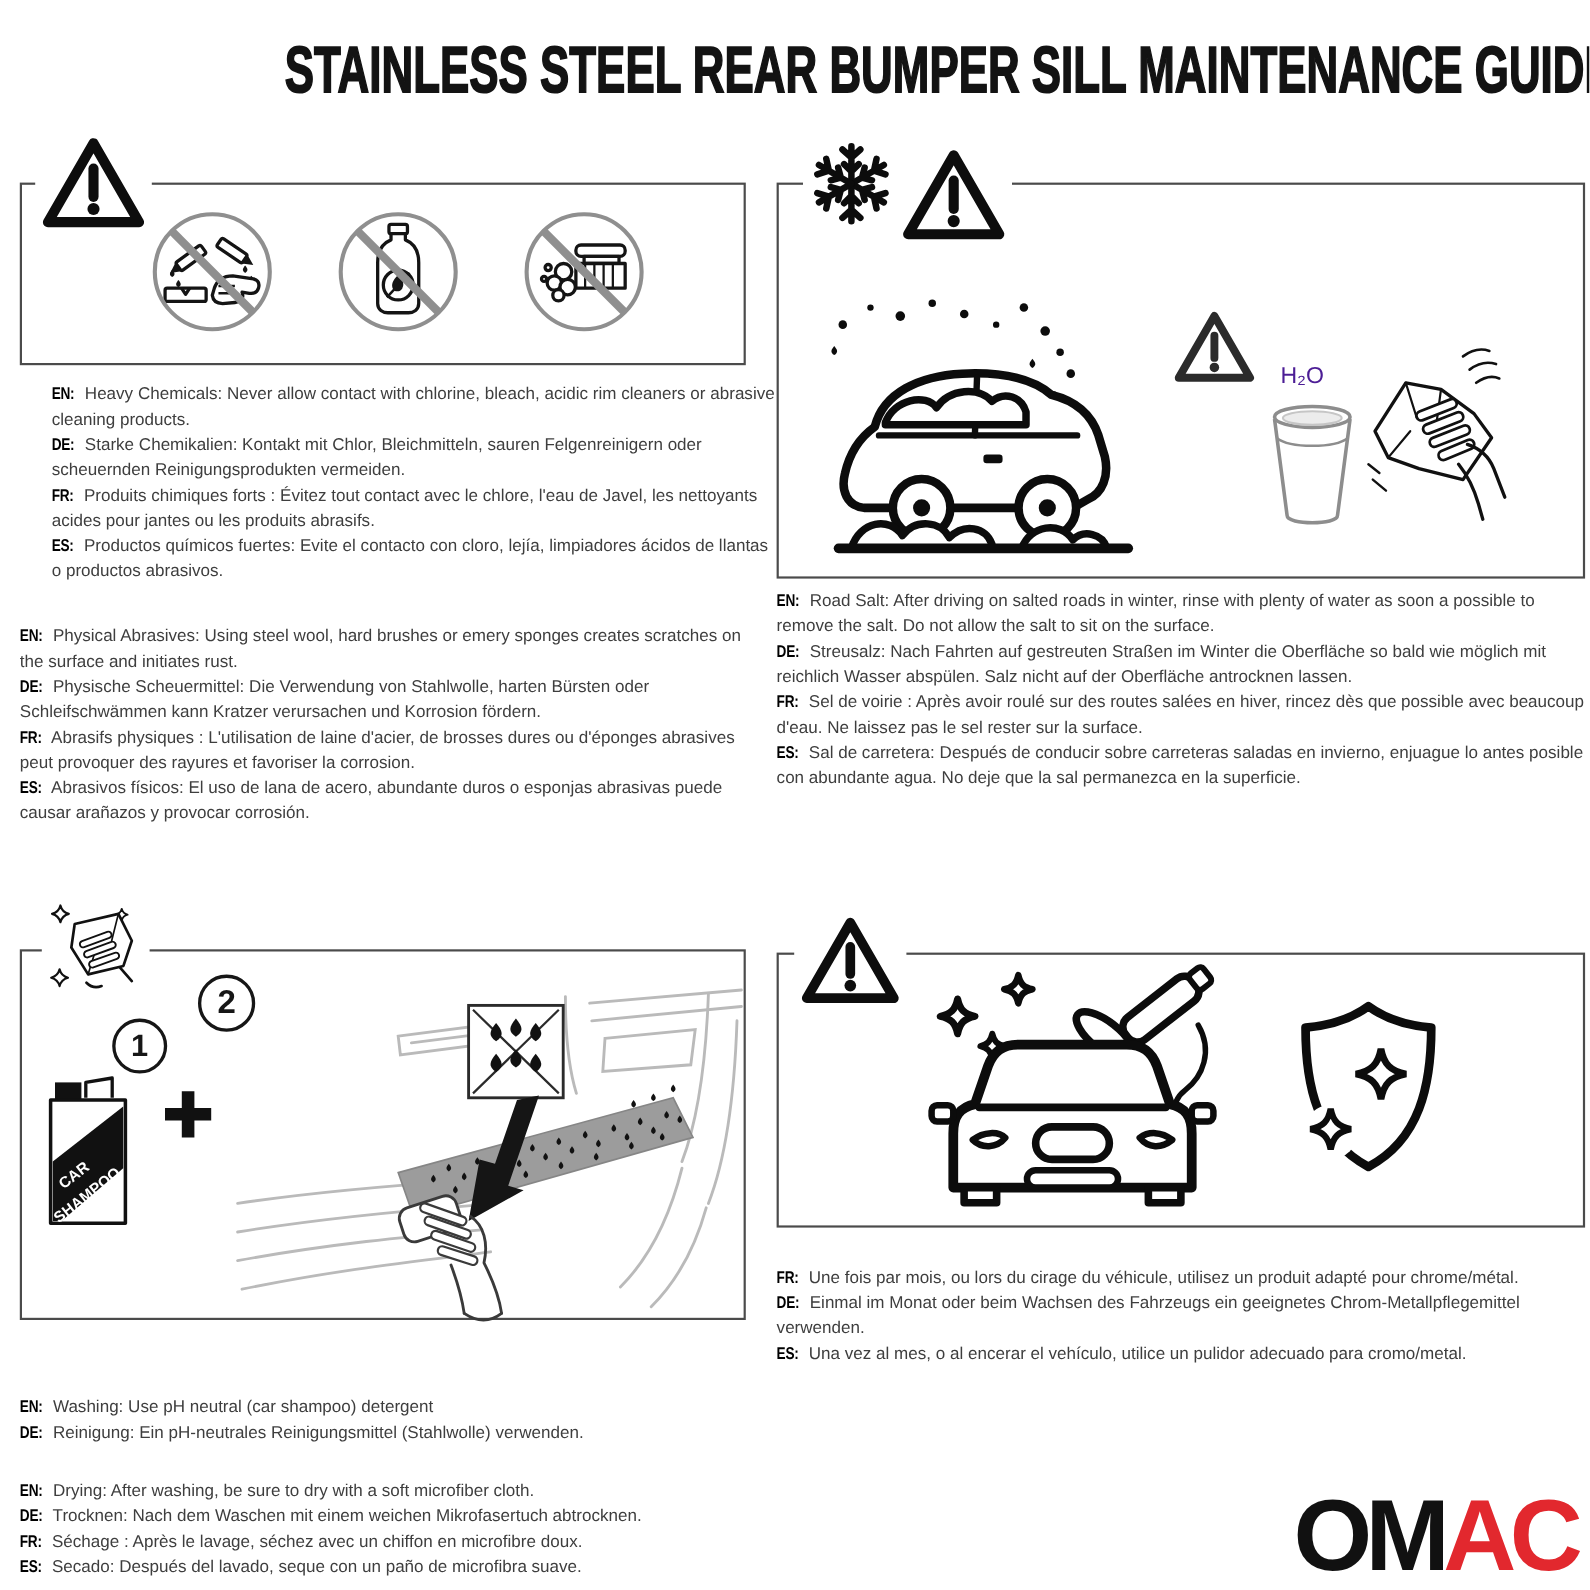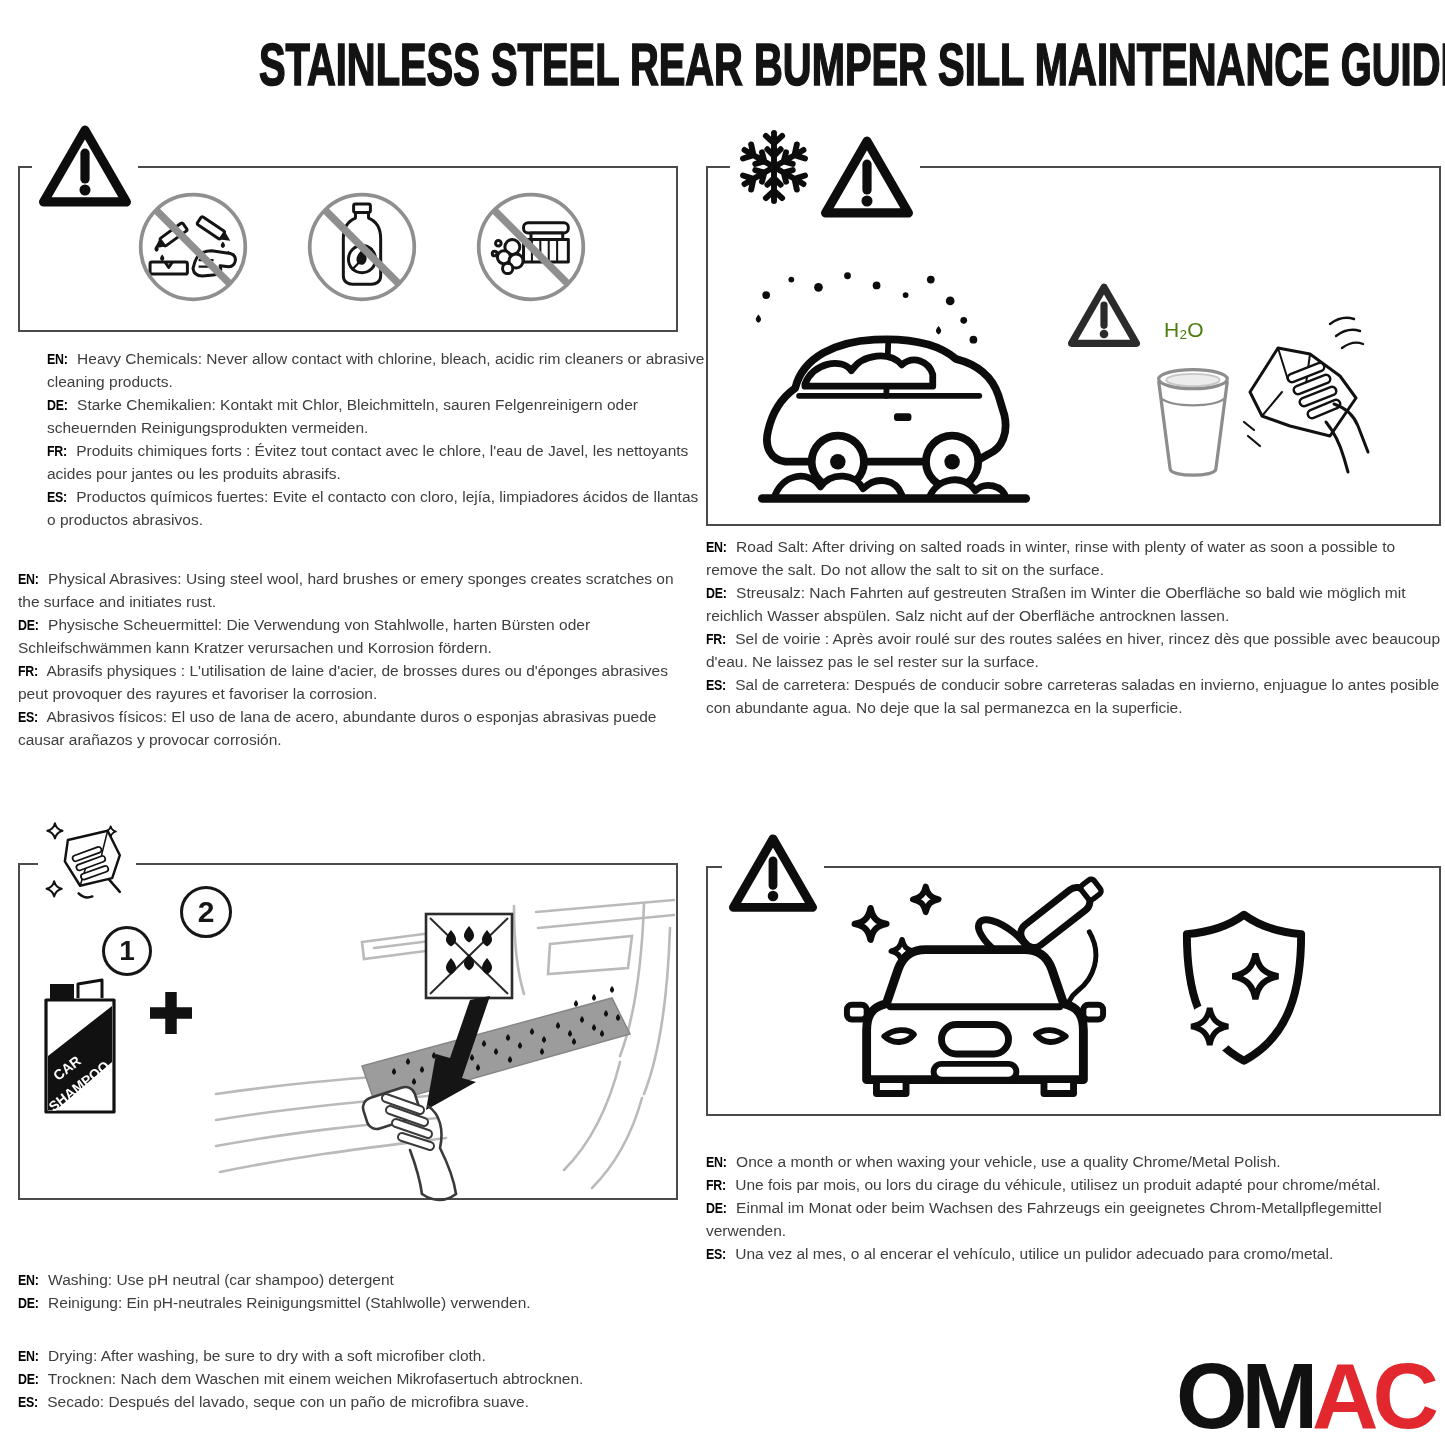"H₂O" .h2o { color: #4d7c0f -> #4c1d95; margin-top: none -> 12px }
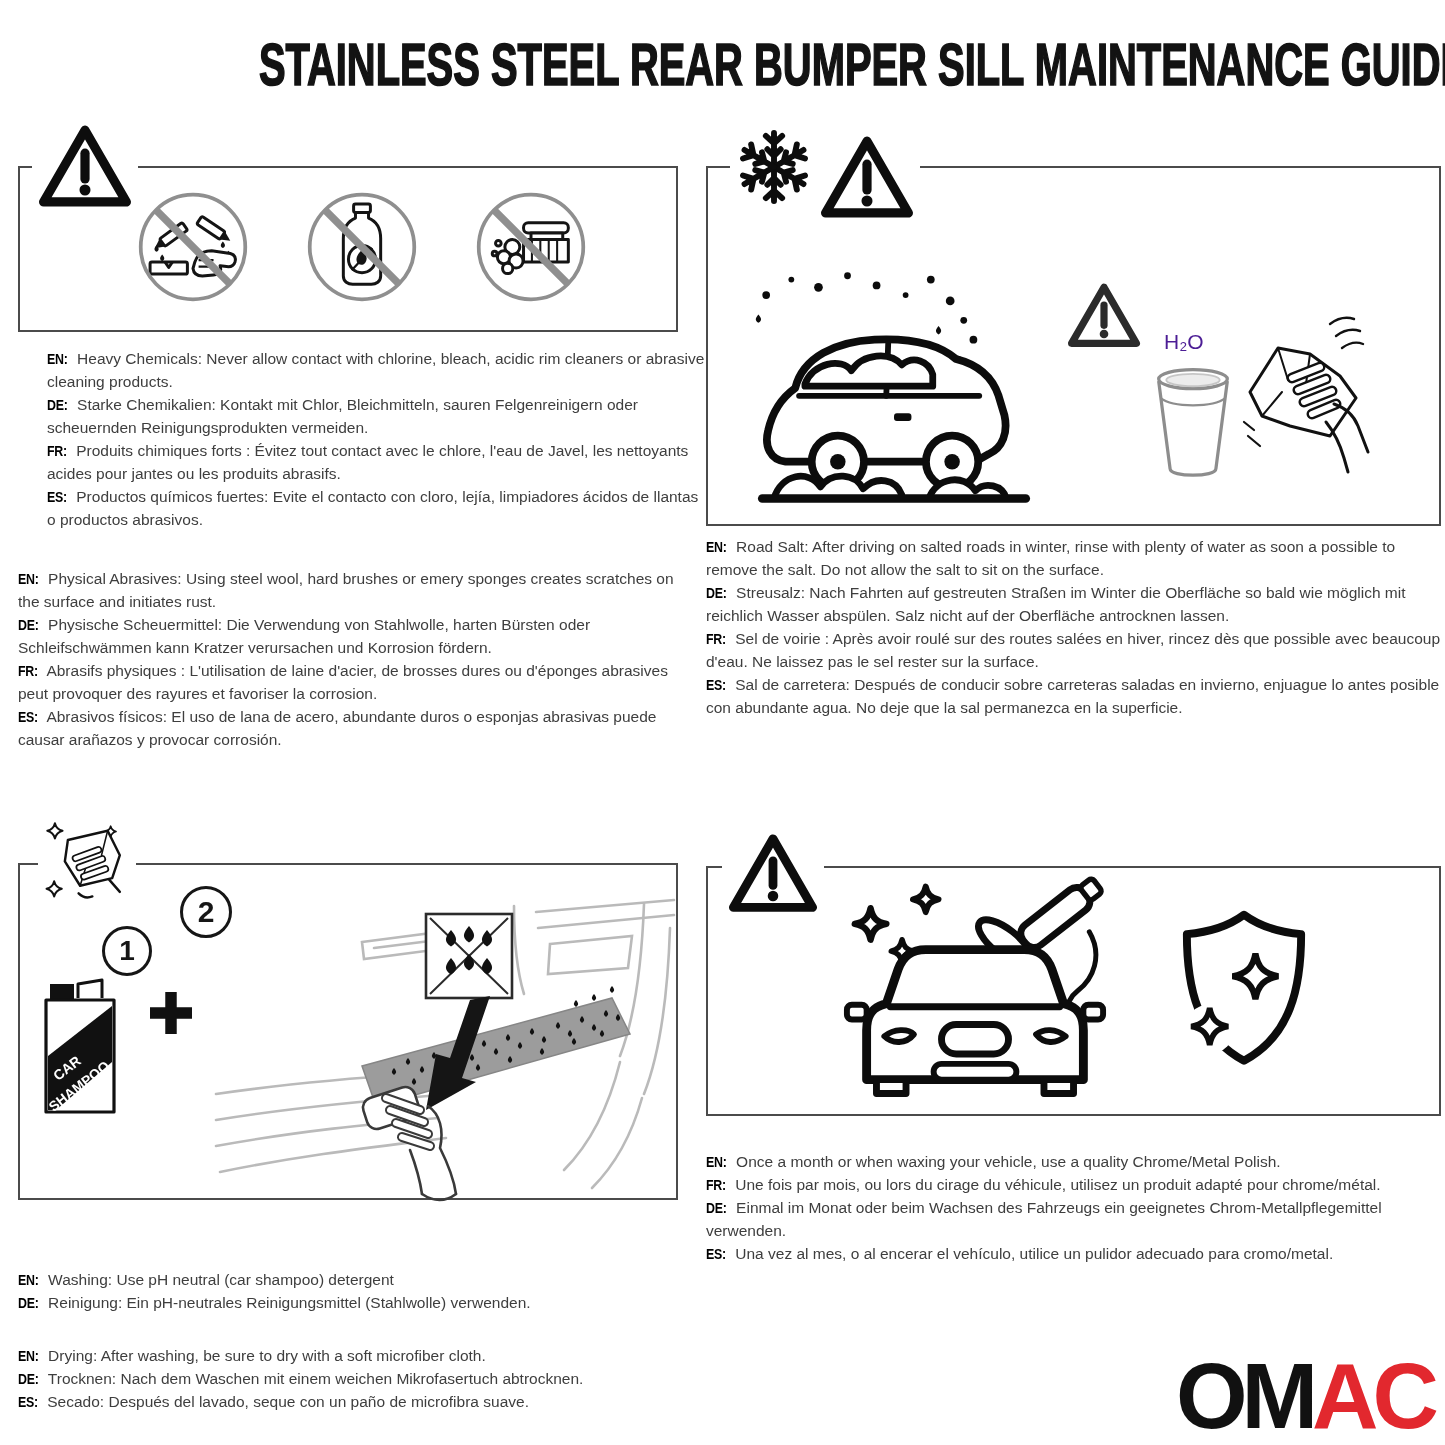"EN: Once a month or" p { html: <p><b>EN:</b> <span>Once a month or when waxing your vehicle, use a quality Chrome/Metal Polish.</span></p> -> none }
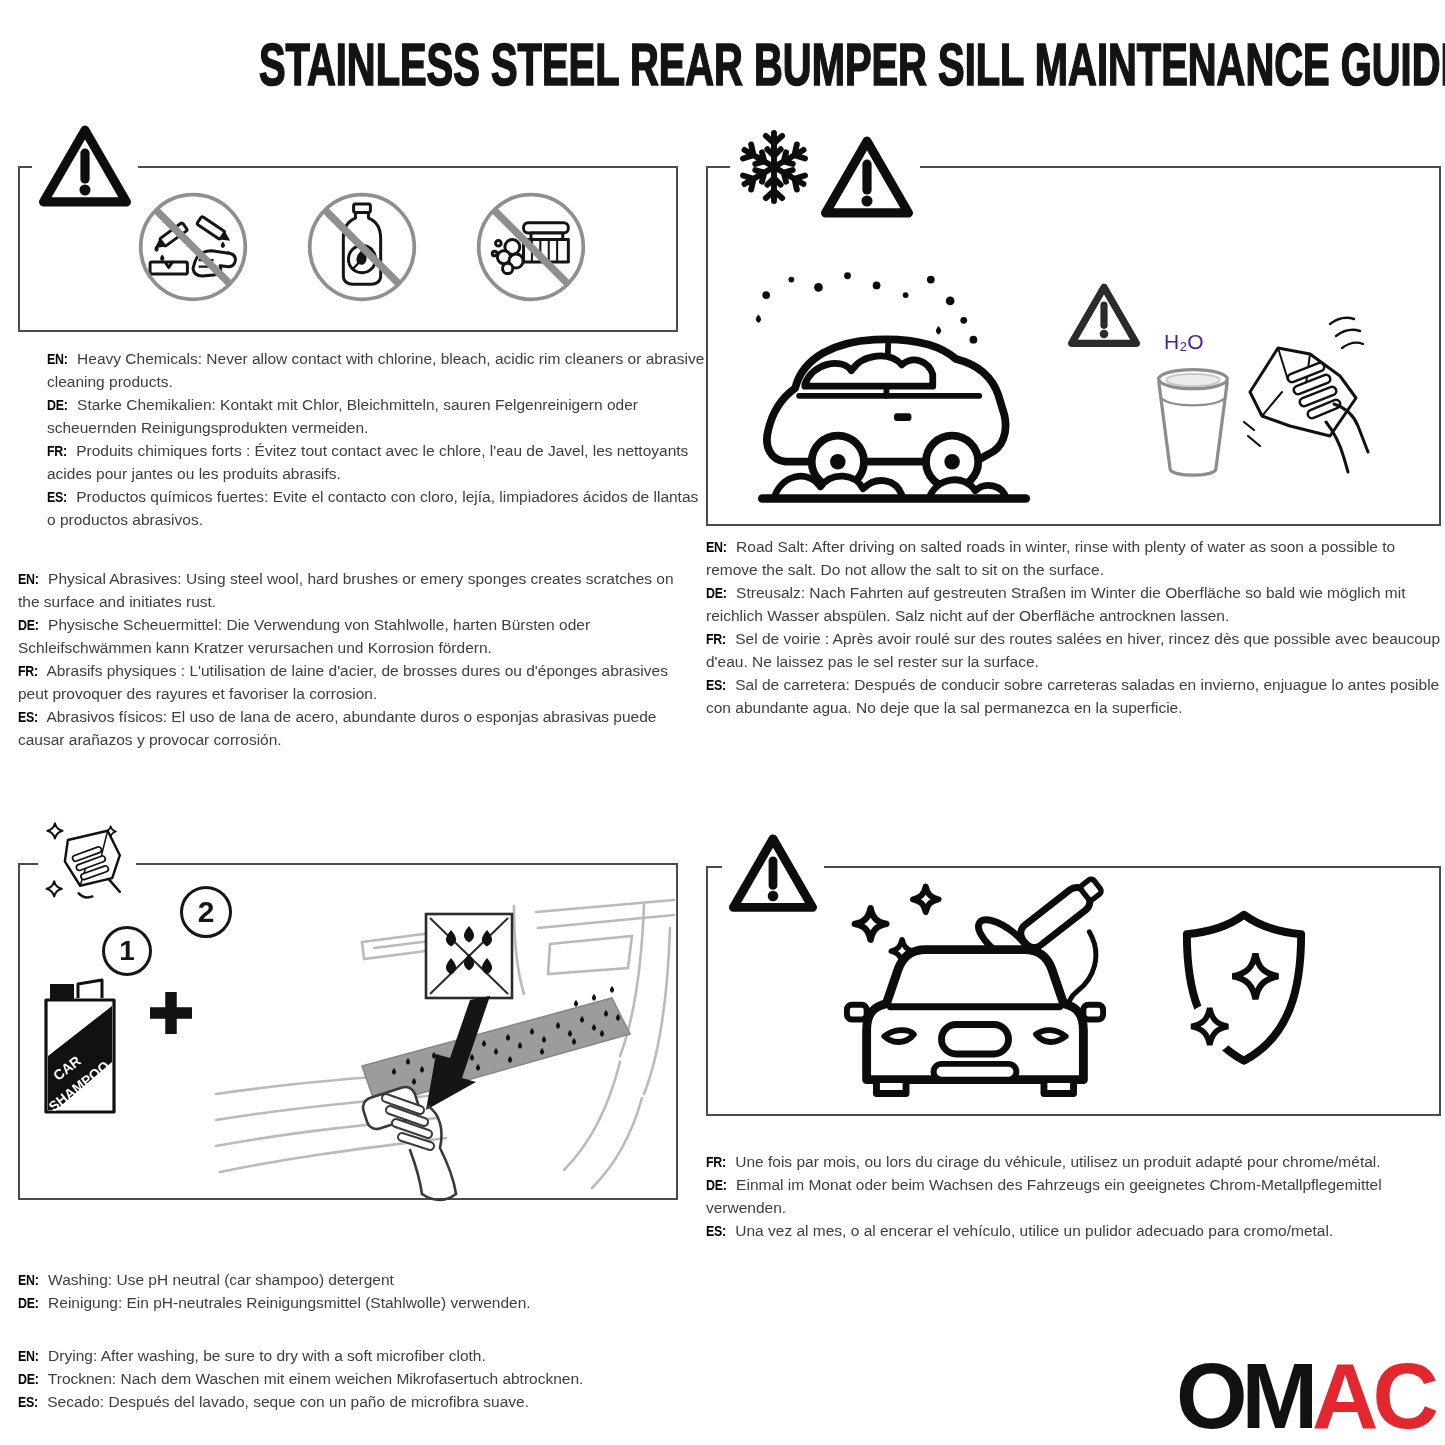"FR: Séchage : Après le" p { html: none -> <p><b>FR:</b> <span>Séchage : Après le lavage, séchez avec un chiffon en microfibre doux.</span></p> }
